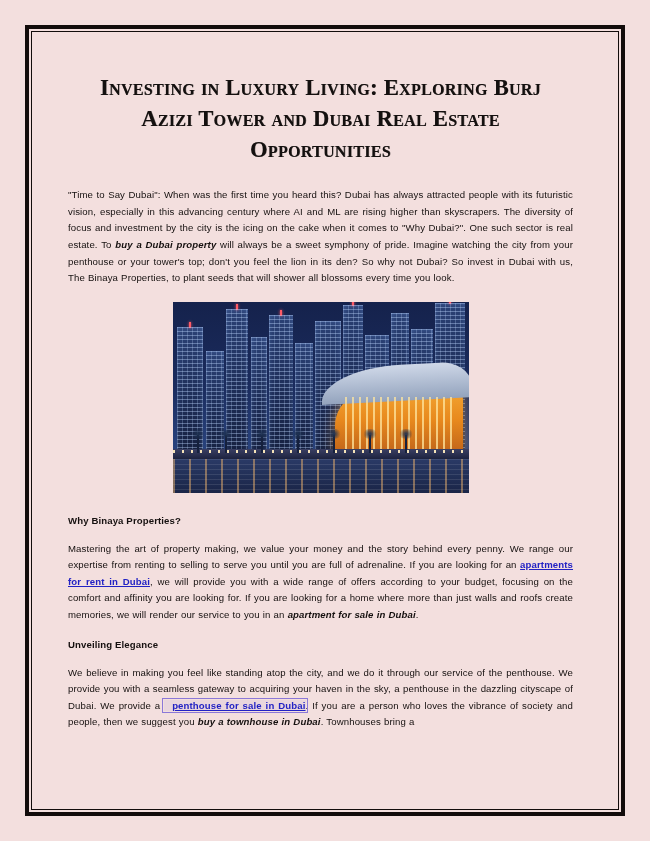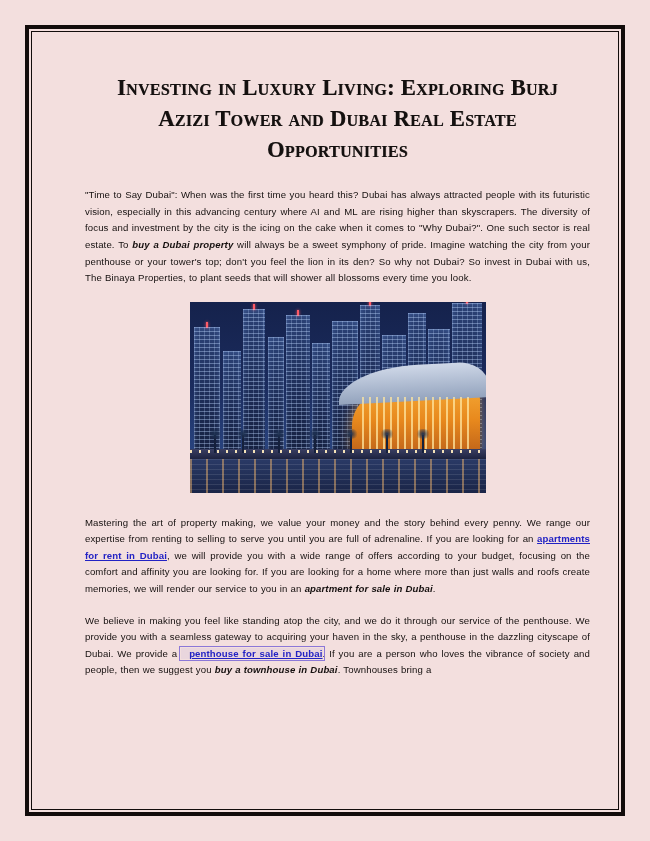"Investing in Luxury Living: Exploring" .content { left: 85px -> 68px }
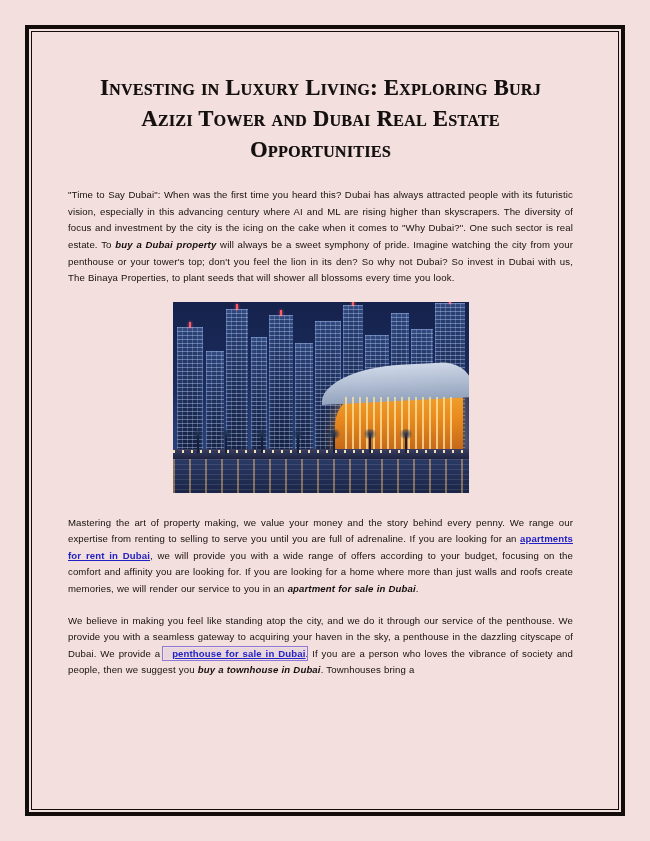"Why Binaya Properties?" h2.subhead { html: none -> <h2>Why Binaya Properties?</h2> }
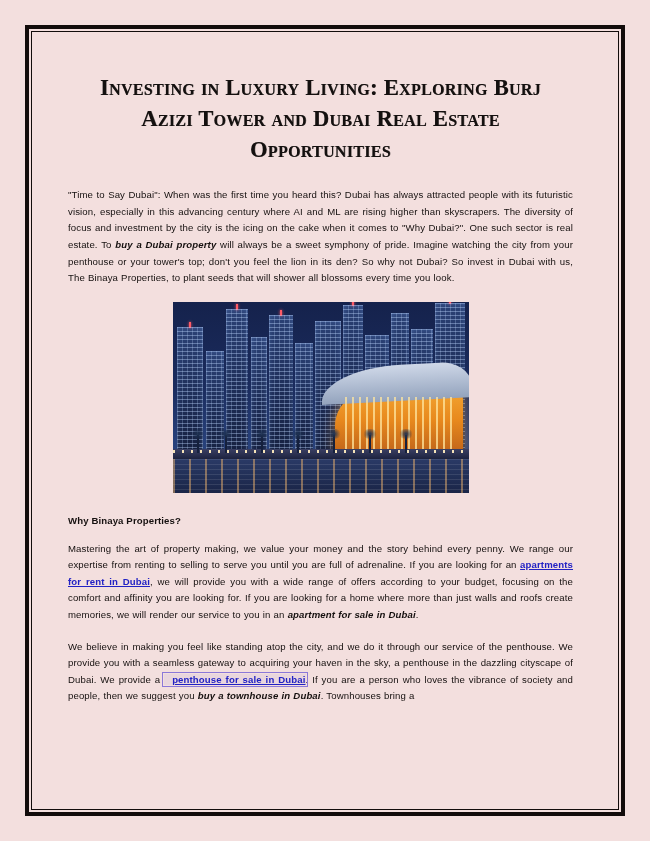"Unveiling Elegance" h2.subhead { html: none -> <h2>Unveiling Elegance</h2> }
